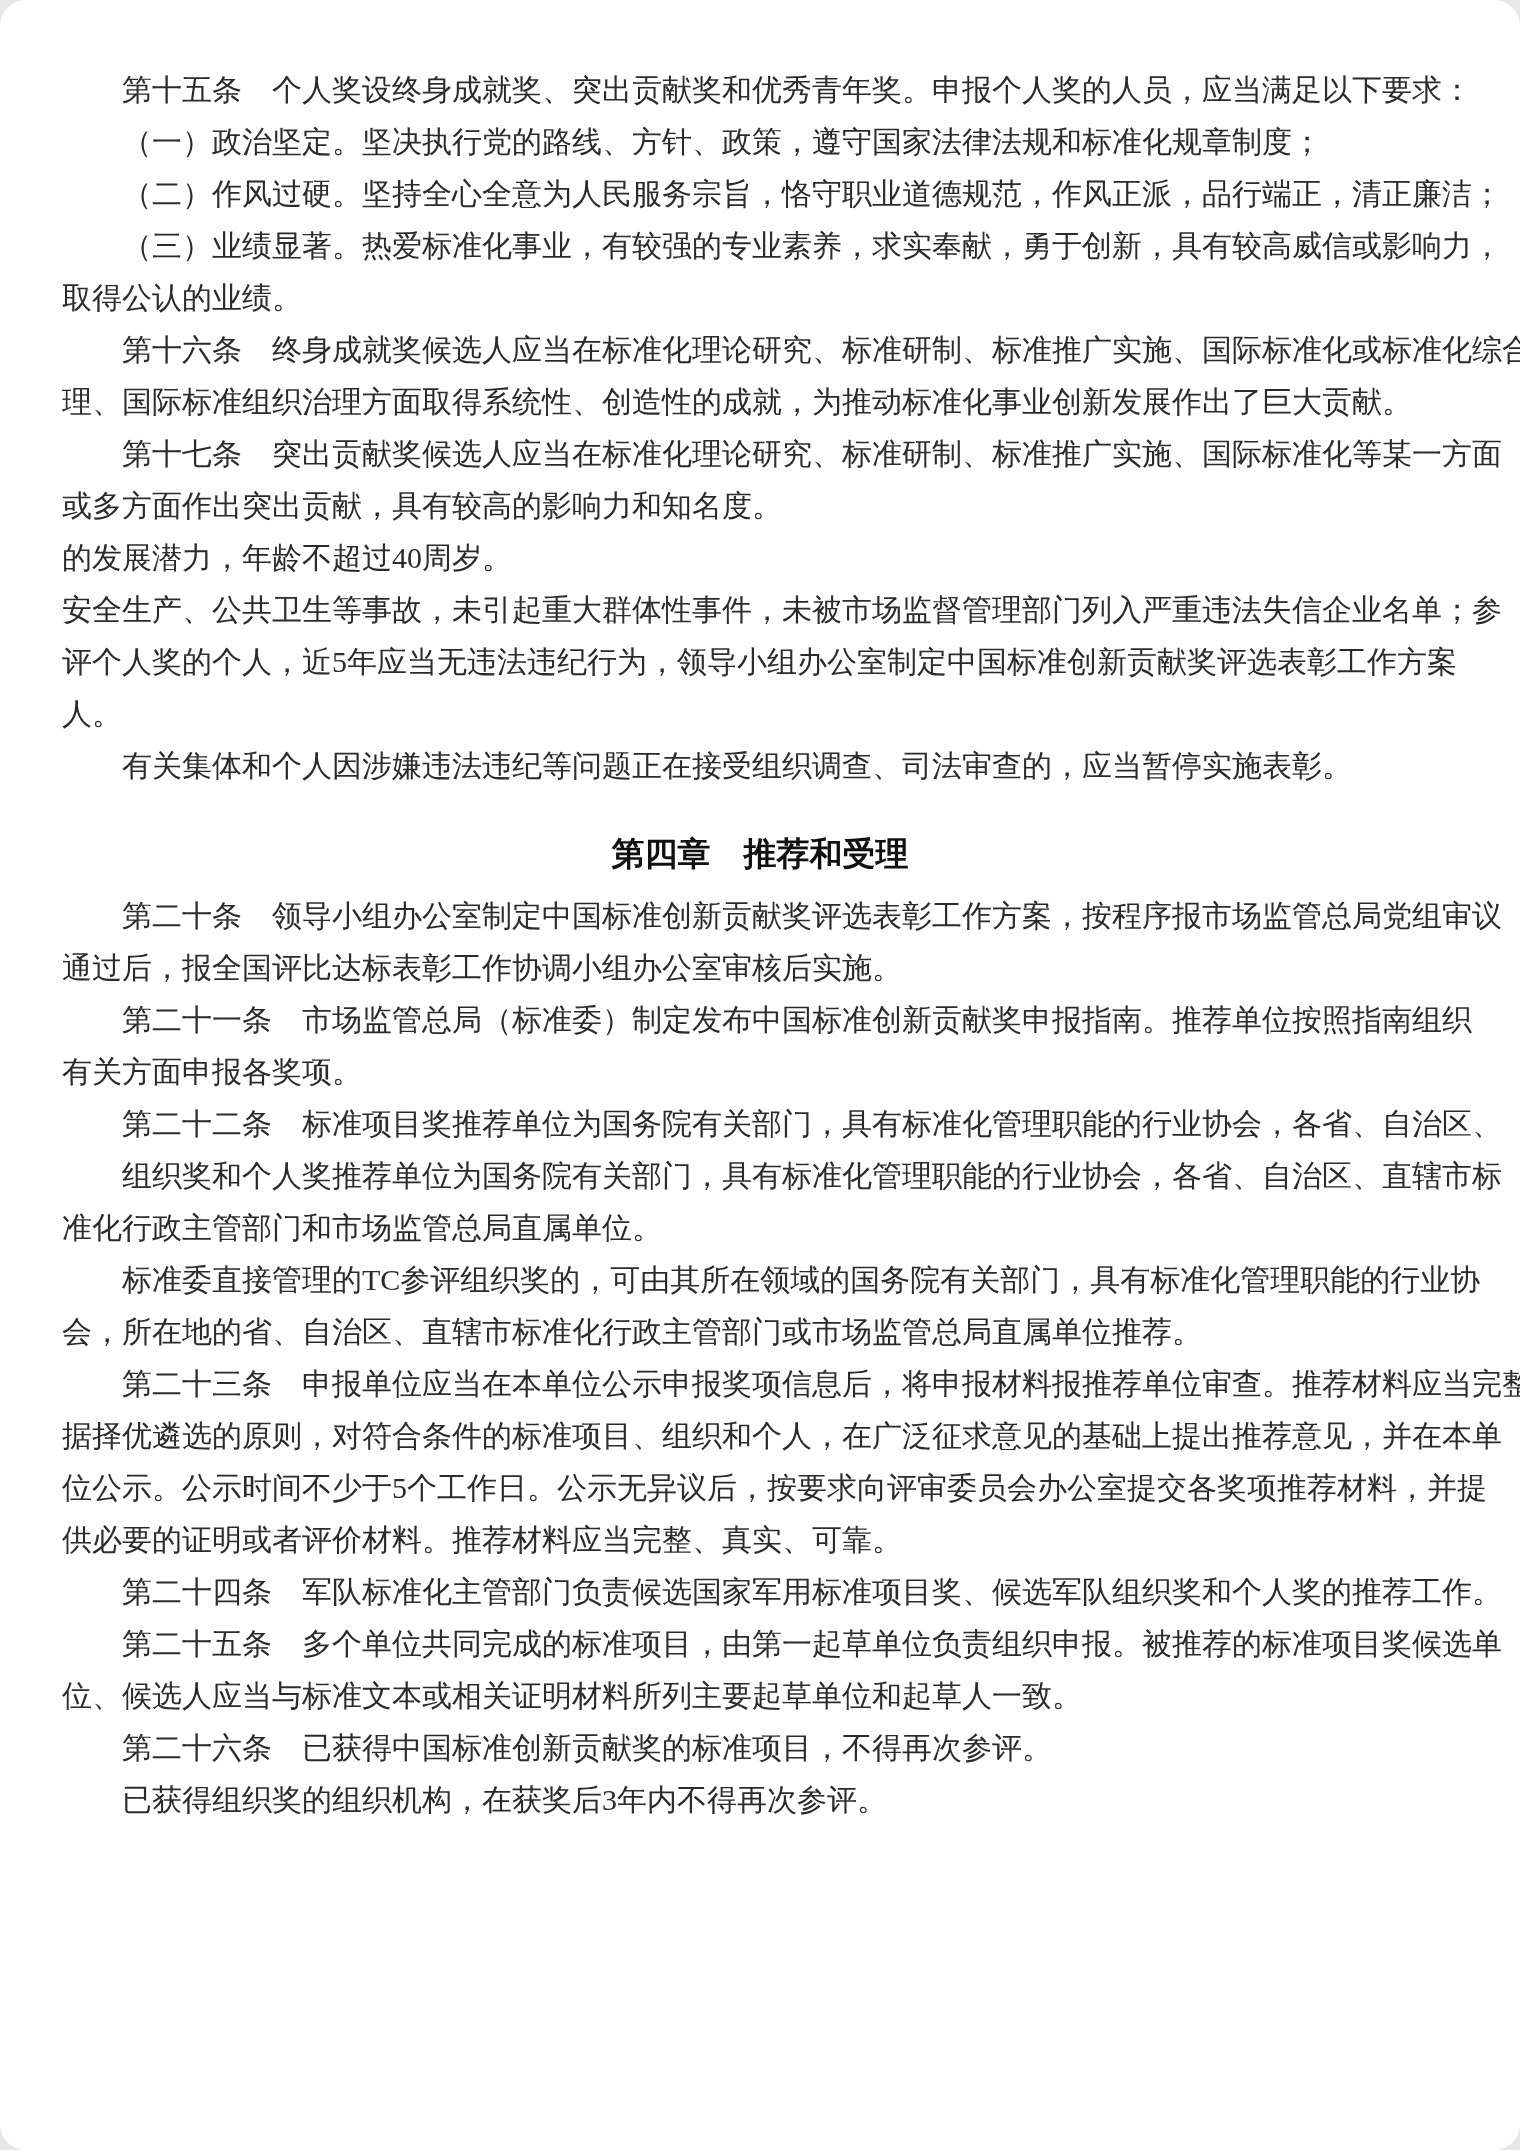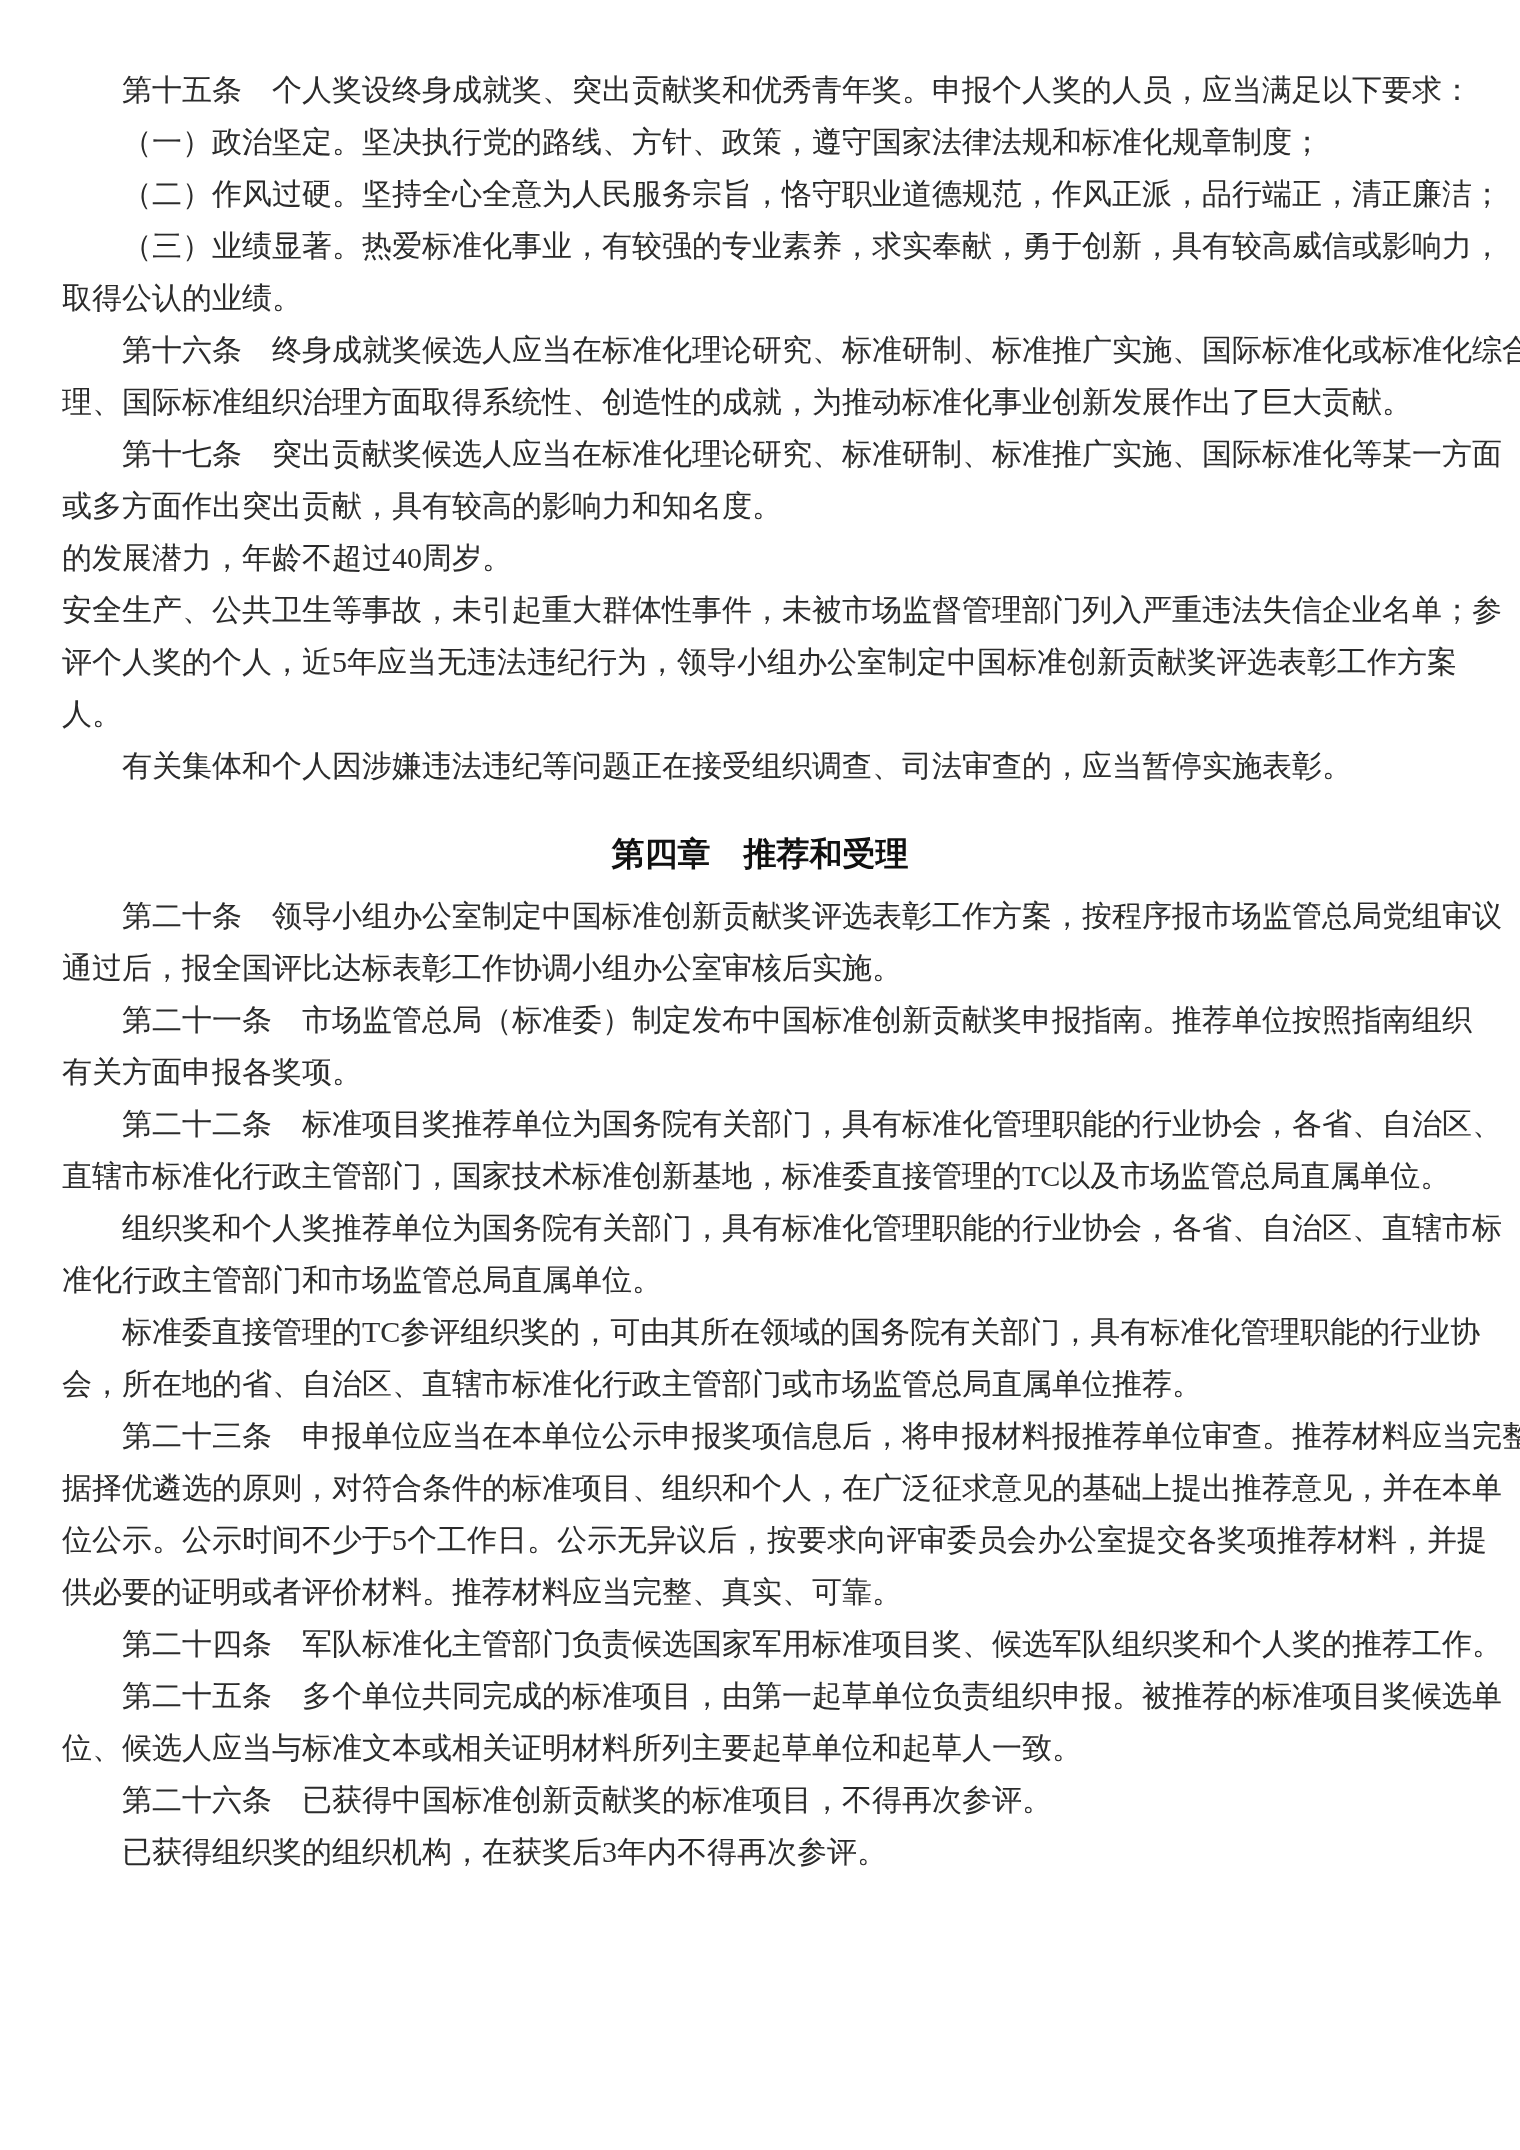"第十五条" .page { border-radius: none -> 26px }
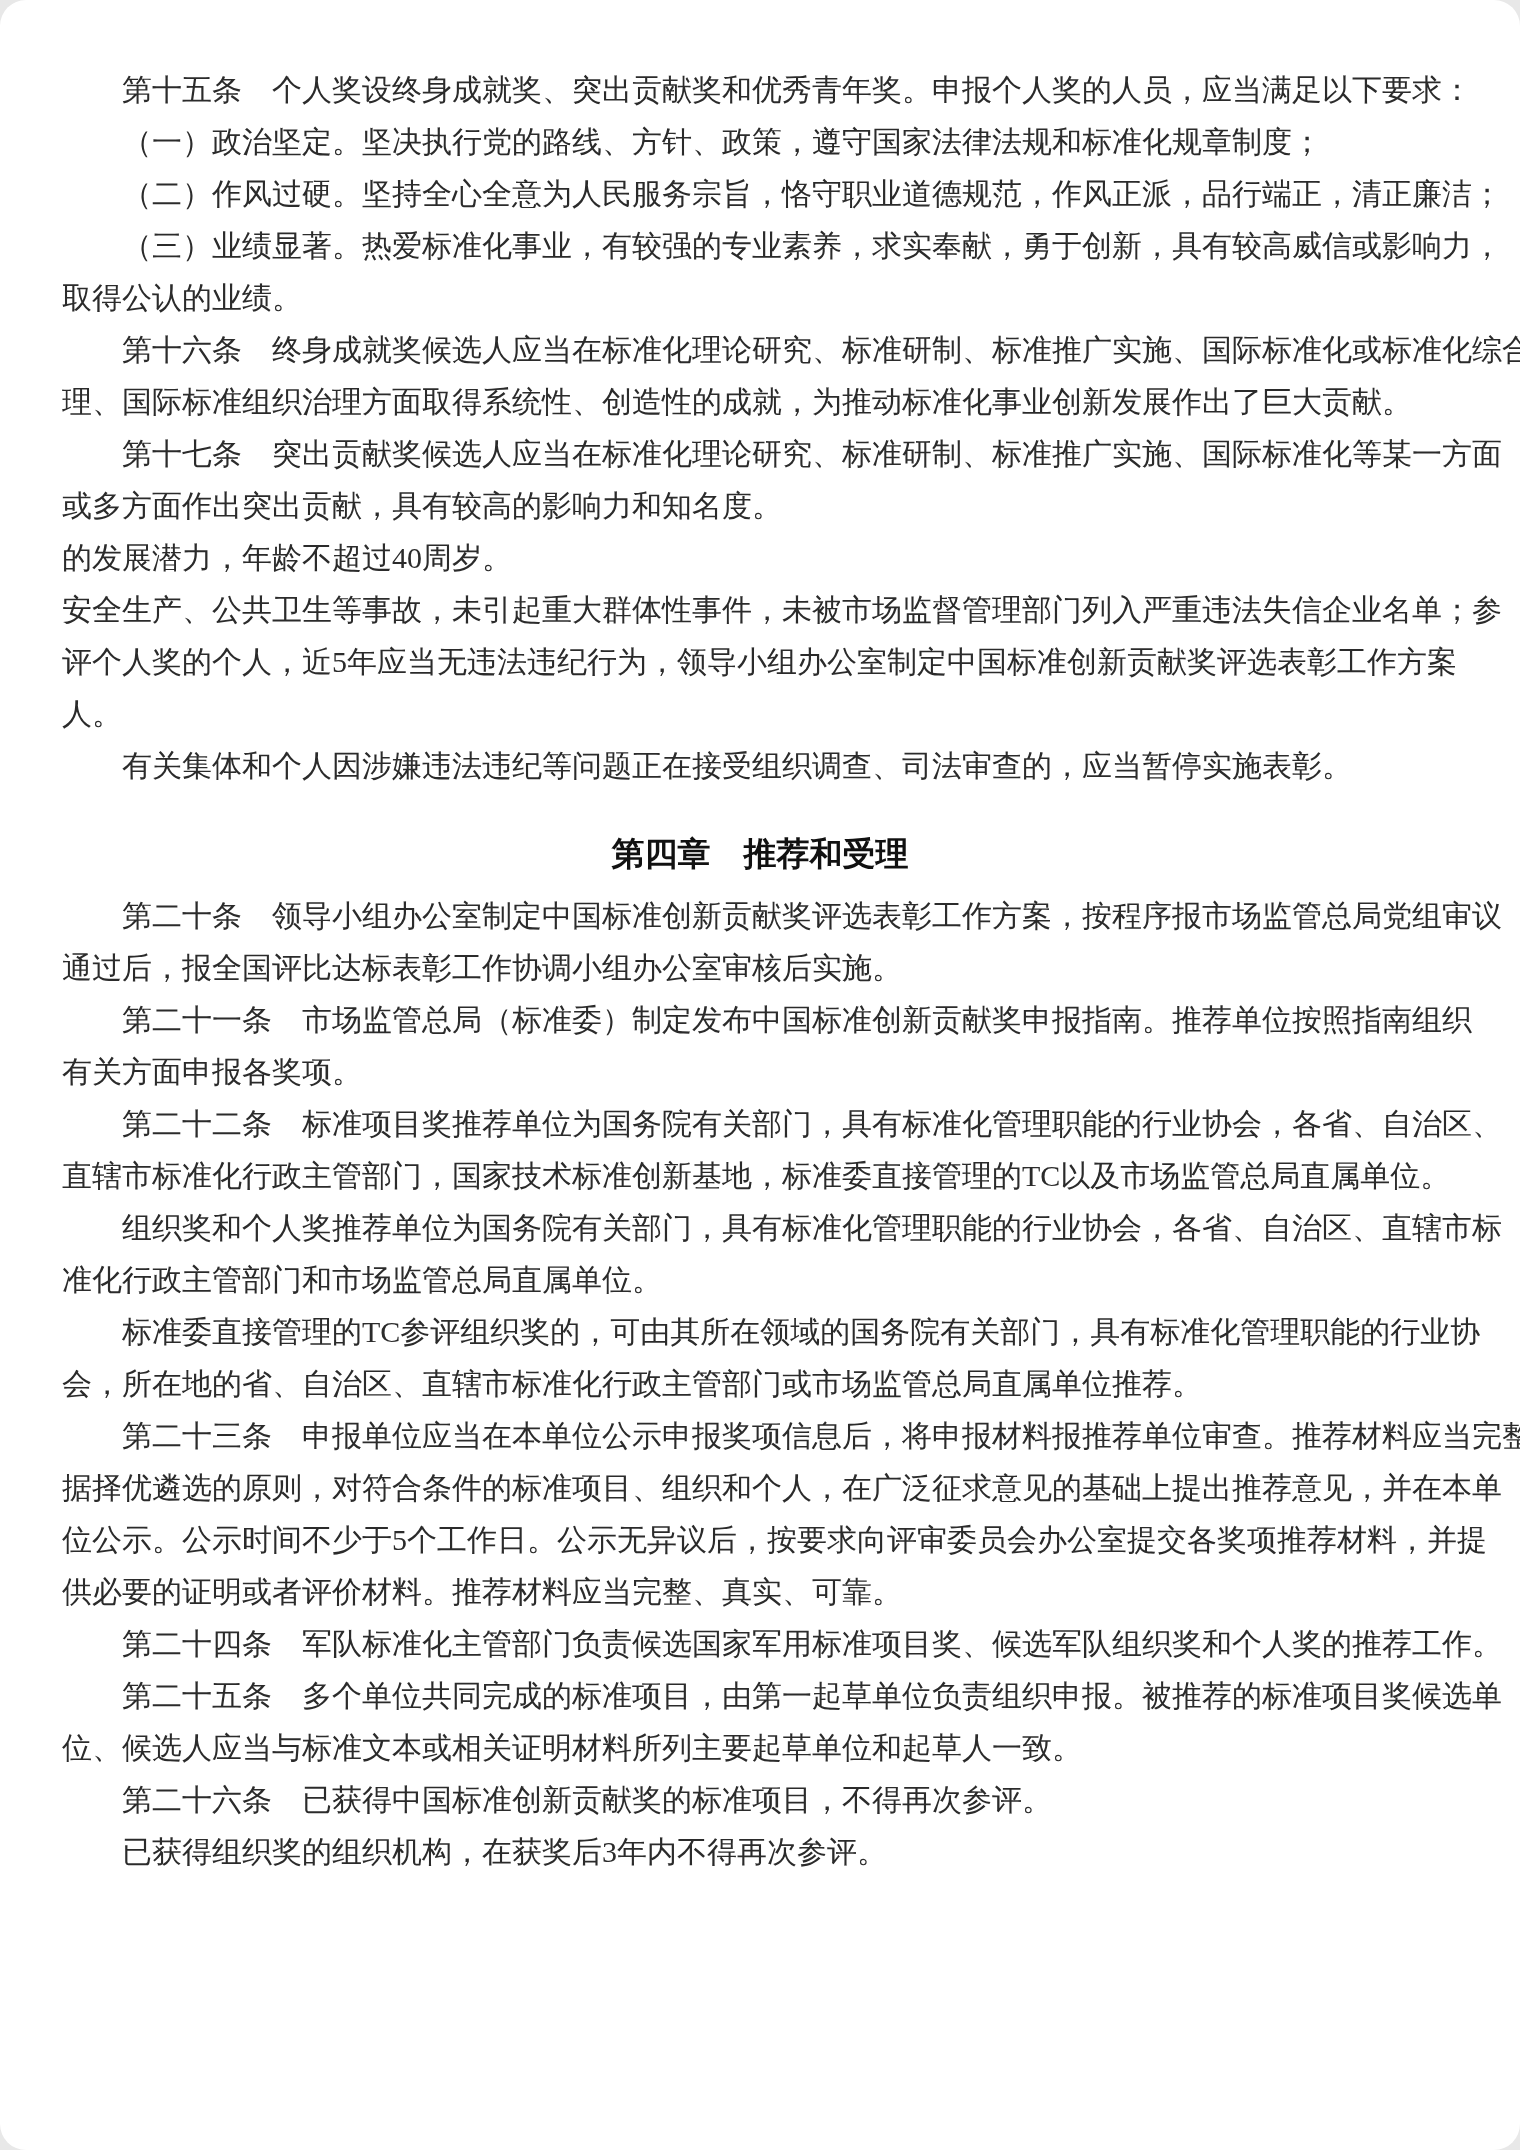"直辖市标准化行政主管部门，国家技术标准创新基地，标准委直接管理的TC以及市场监管" div.line { html: <div>直辖市标准化行政主管部门，国家技术标准创新基地，标准委直接管理的TC以及市场监管总局直属单位。</div> -> none }
